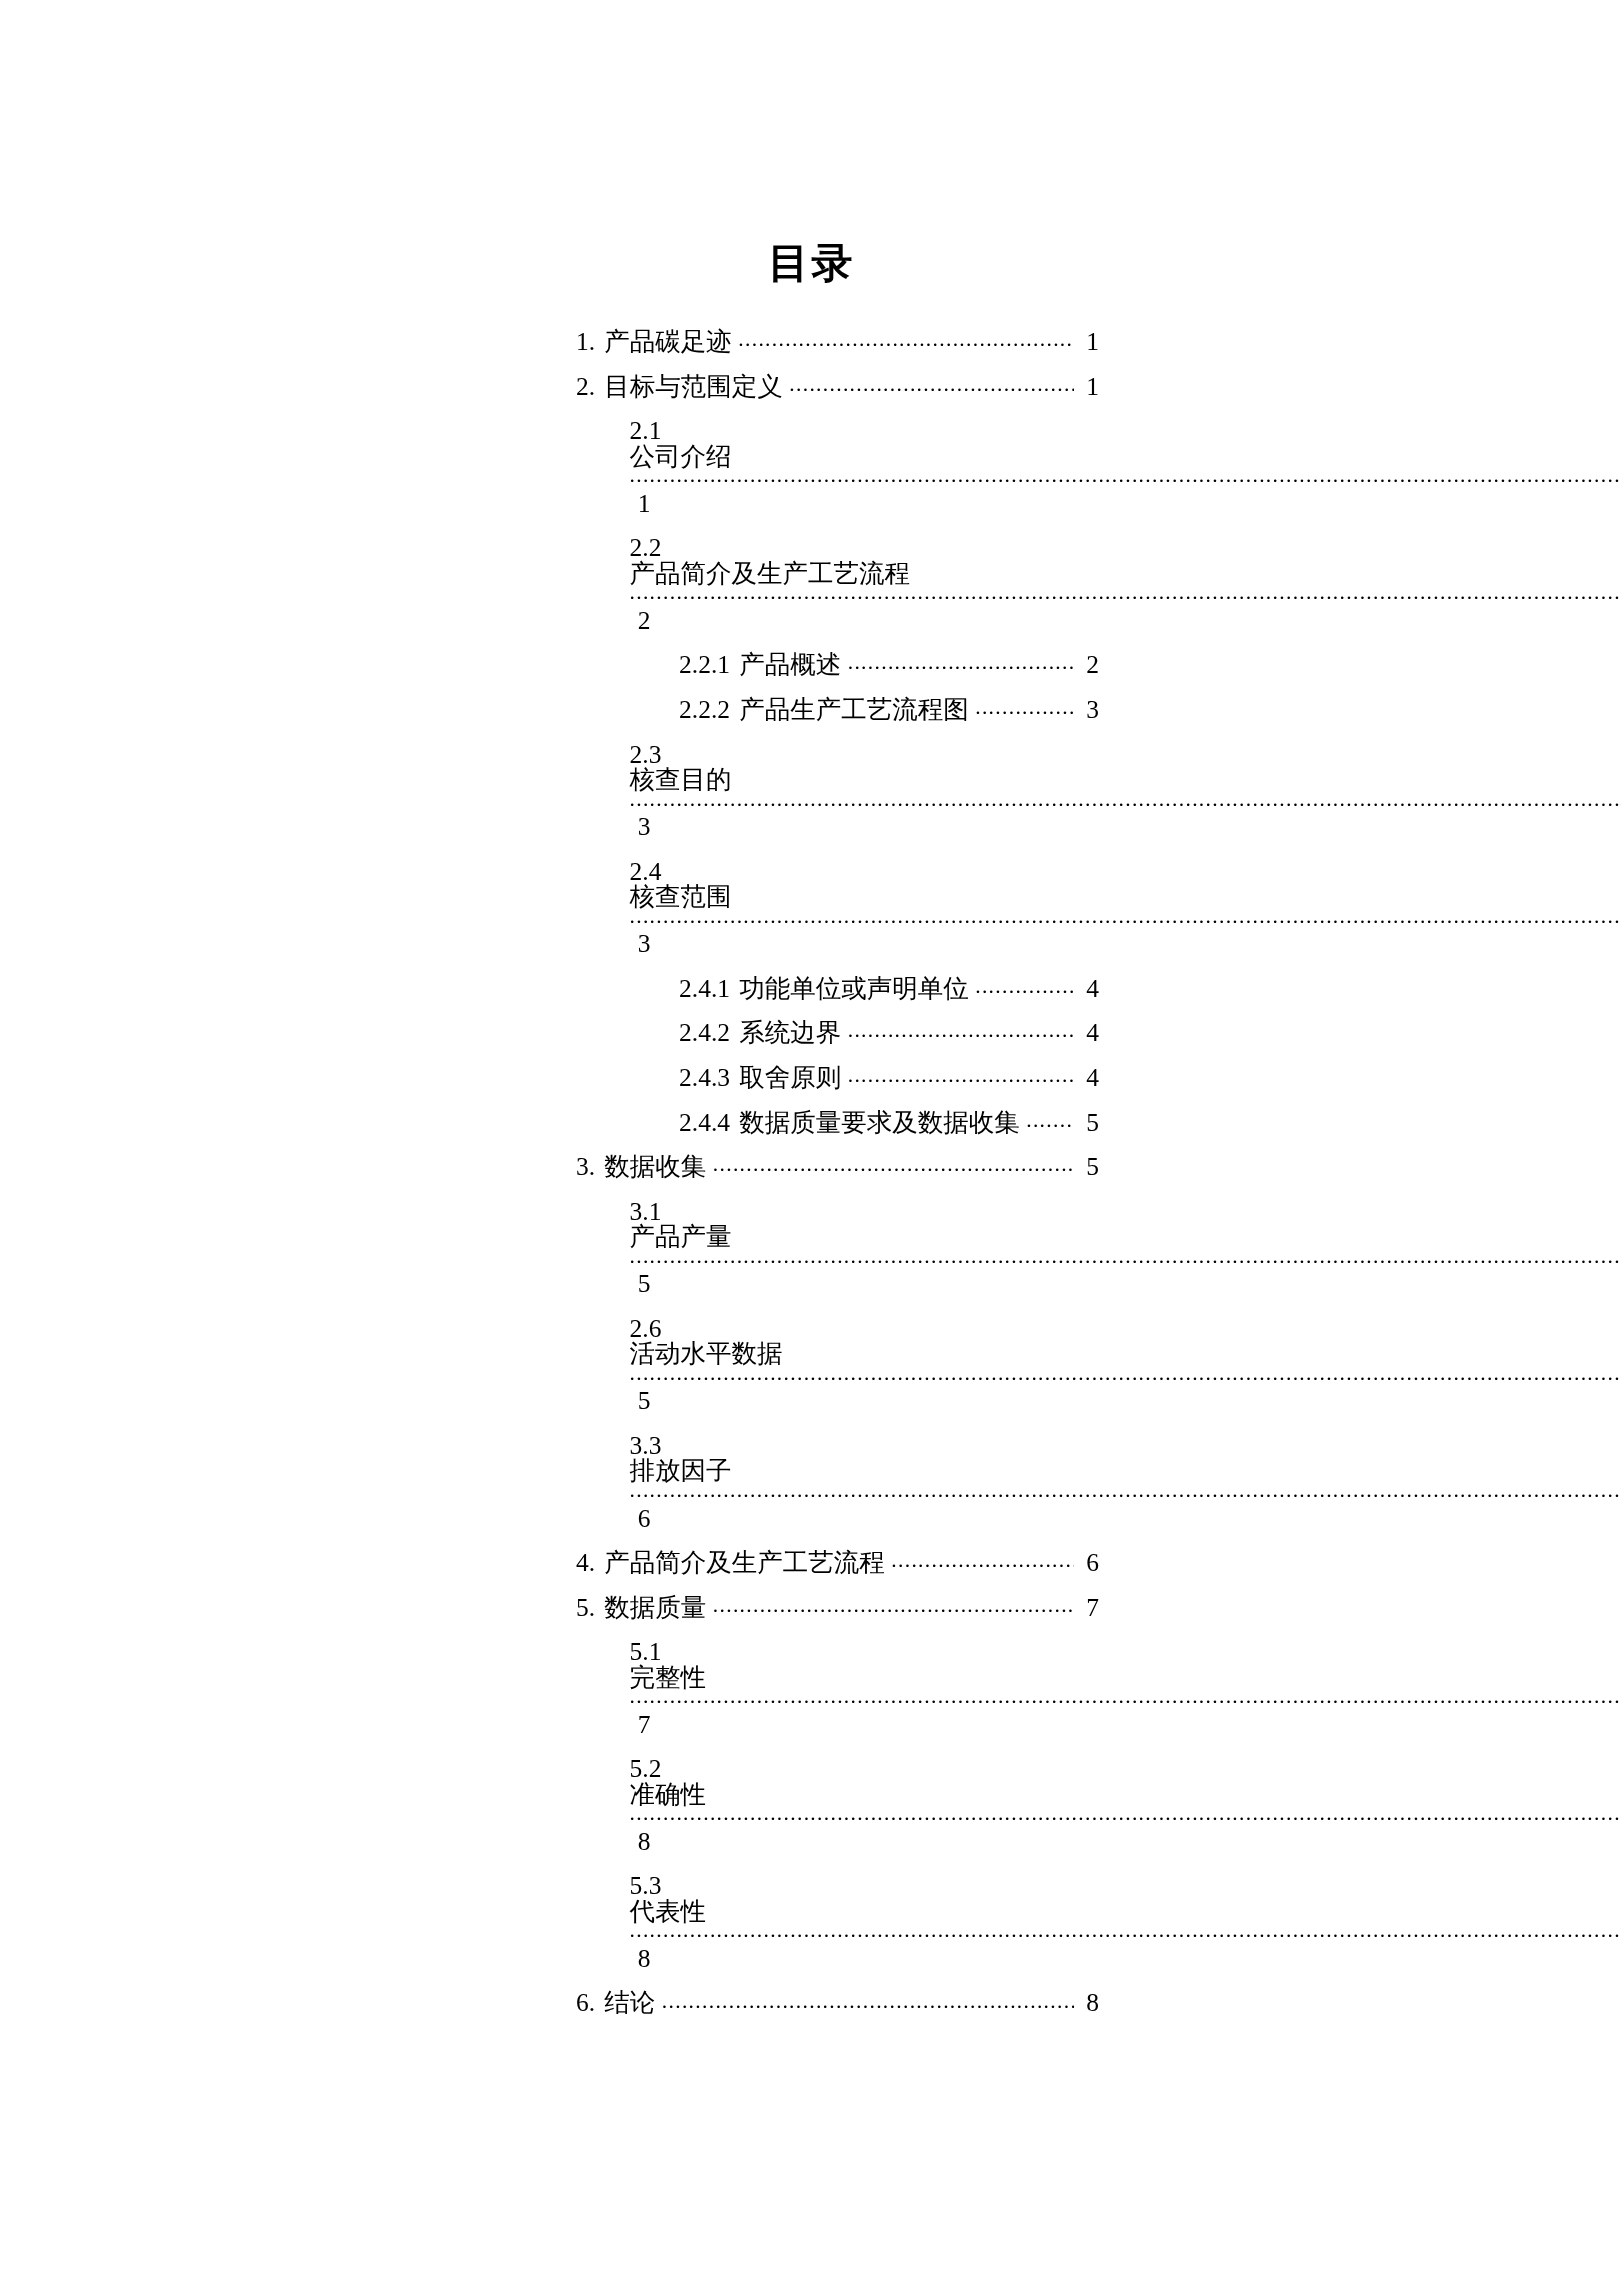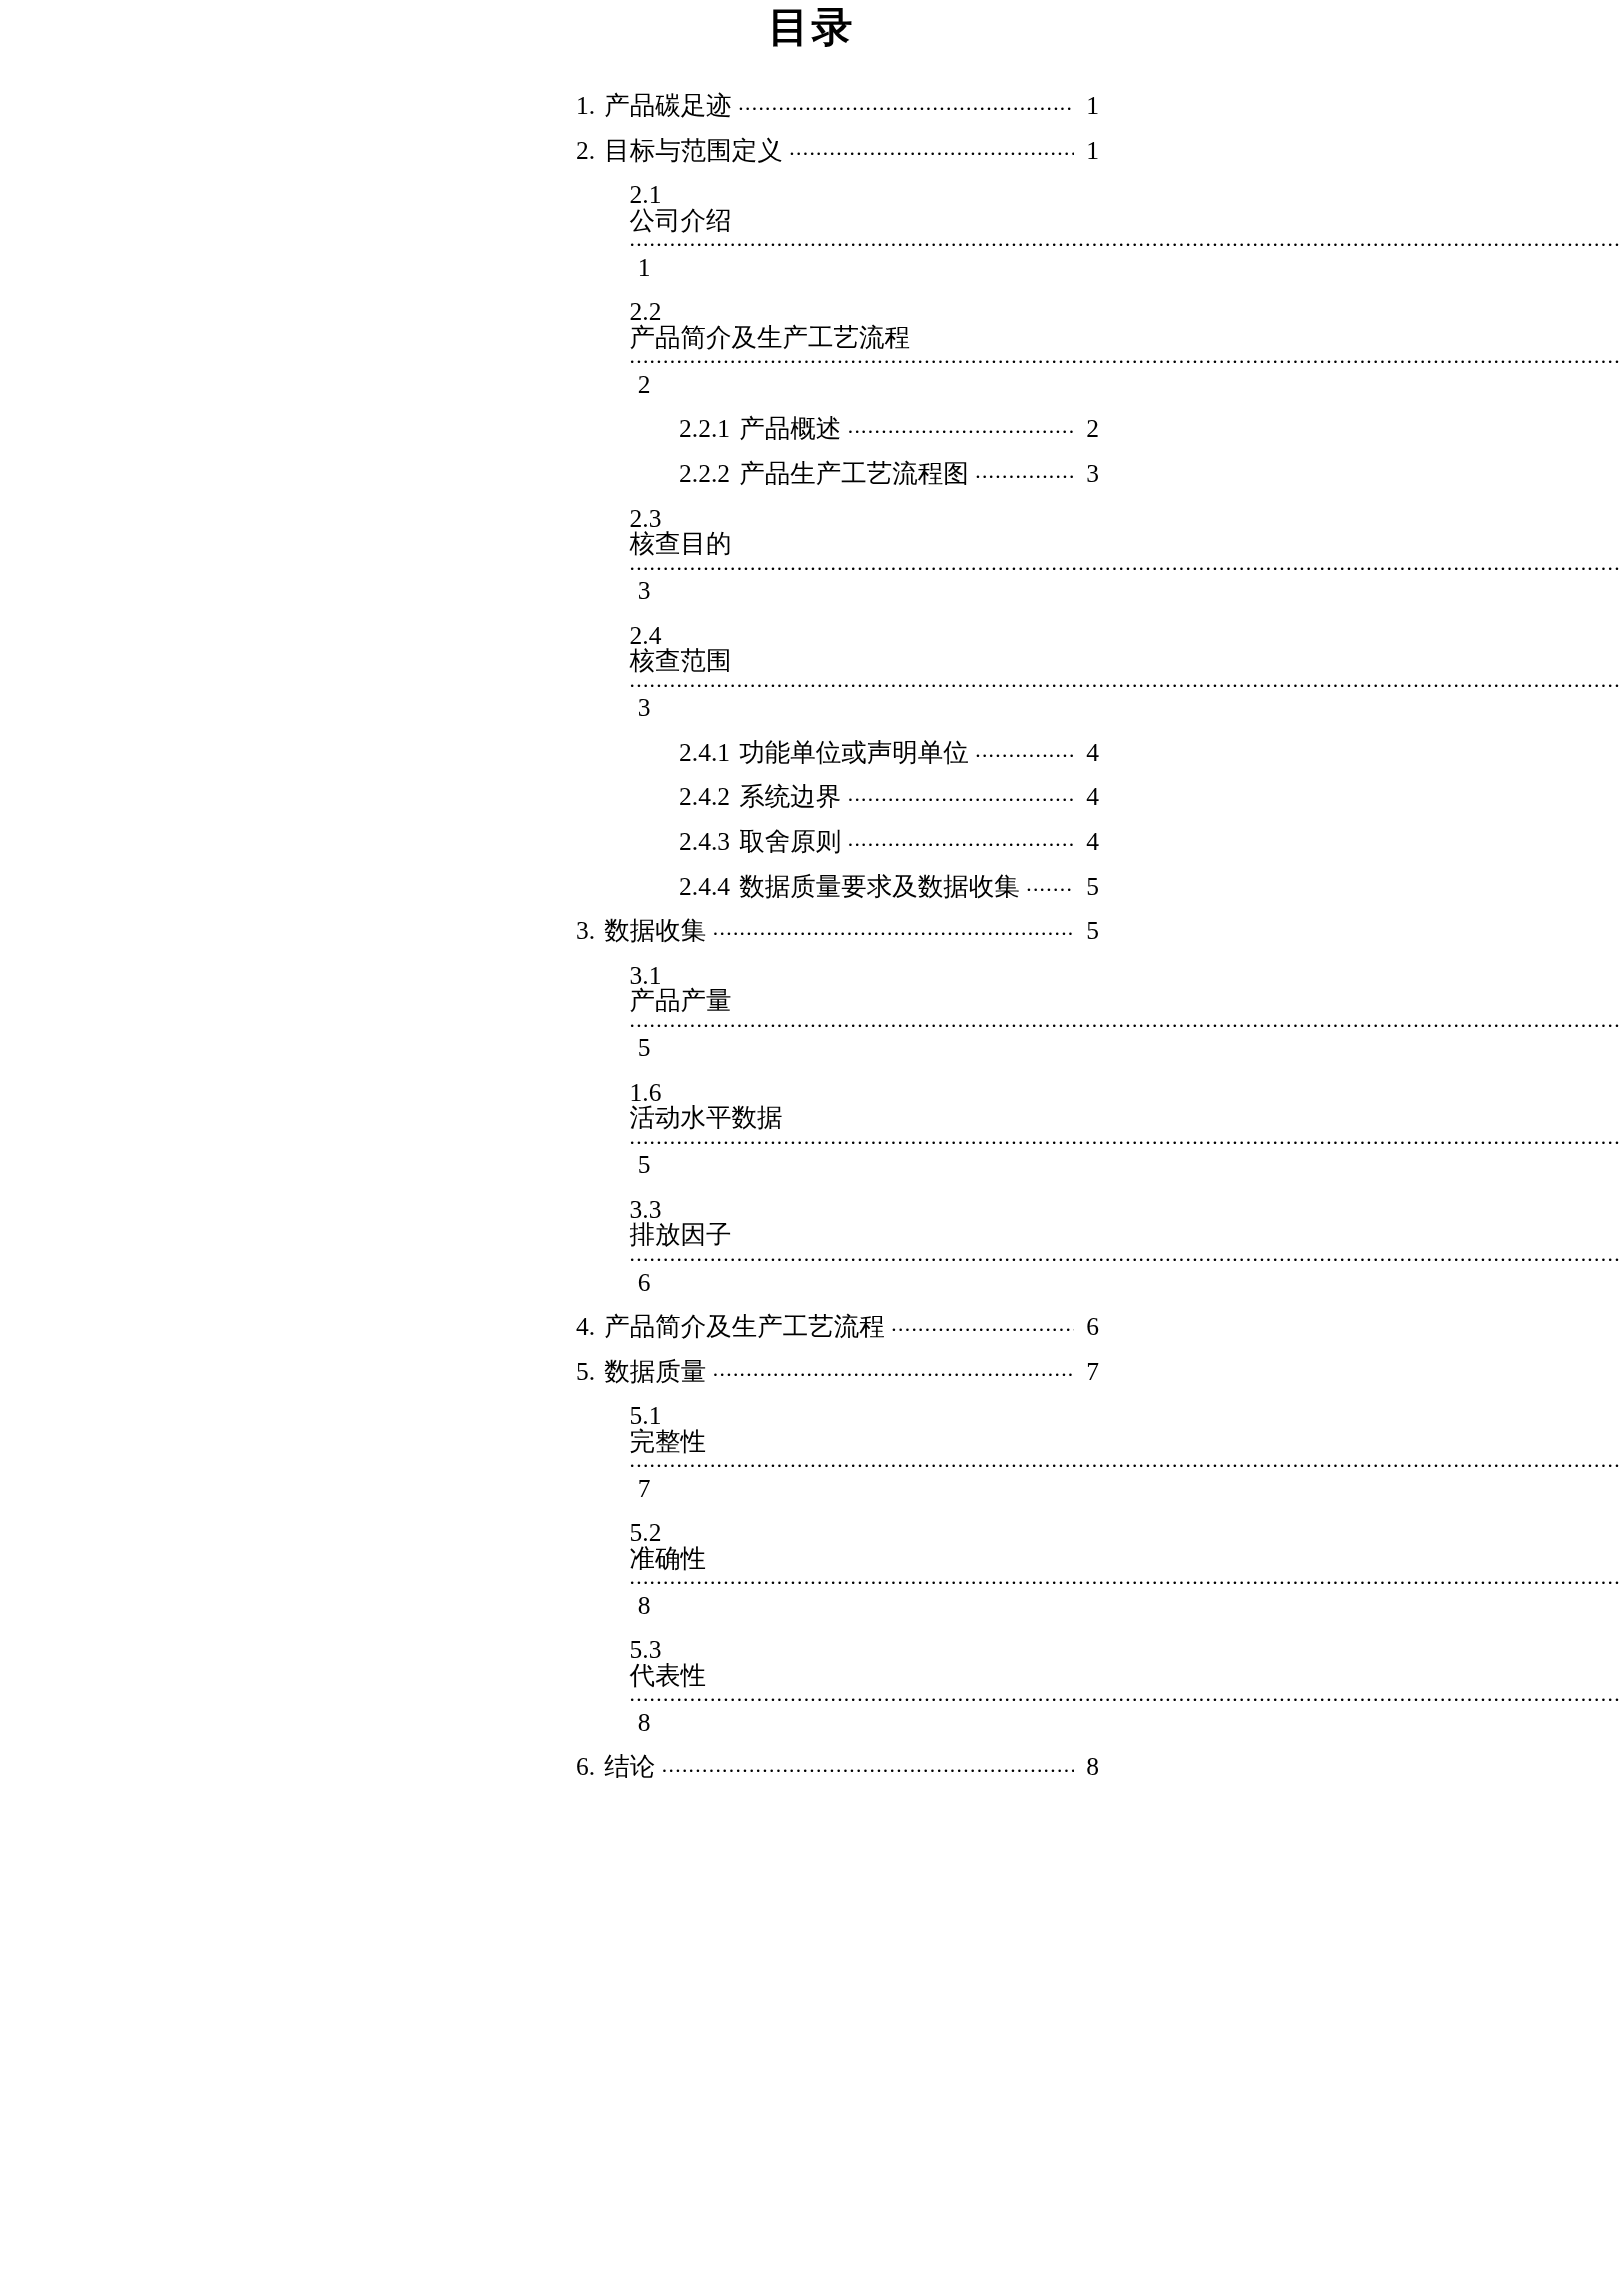"目录" .toc-title { padding-top: none -> 236px }
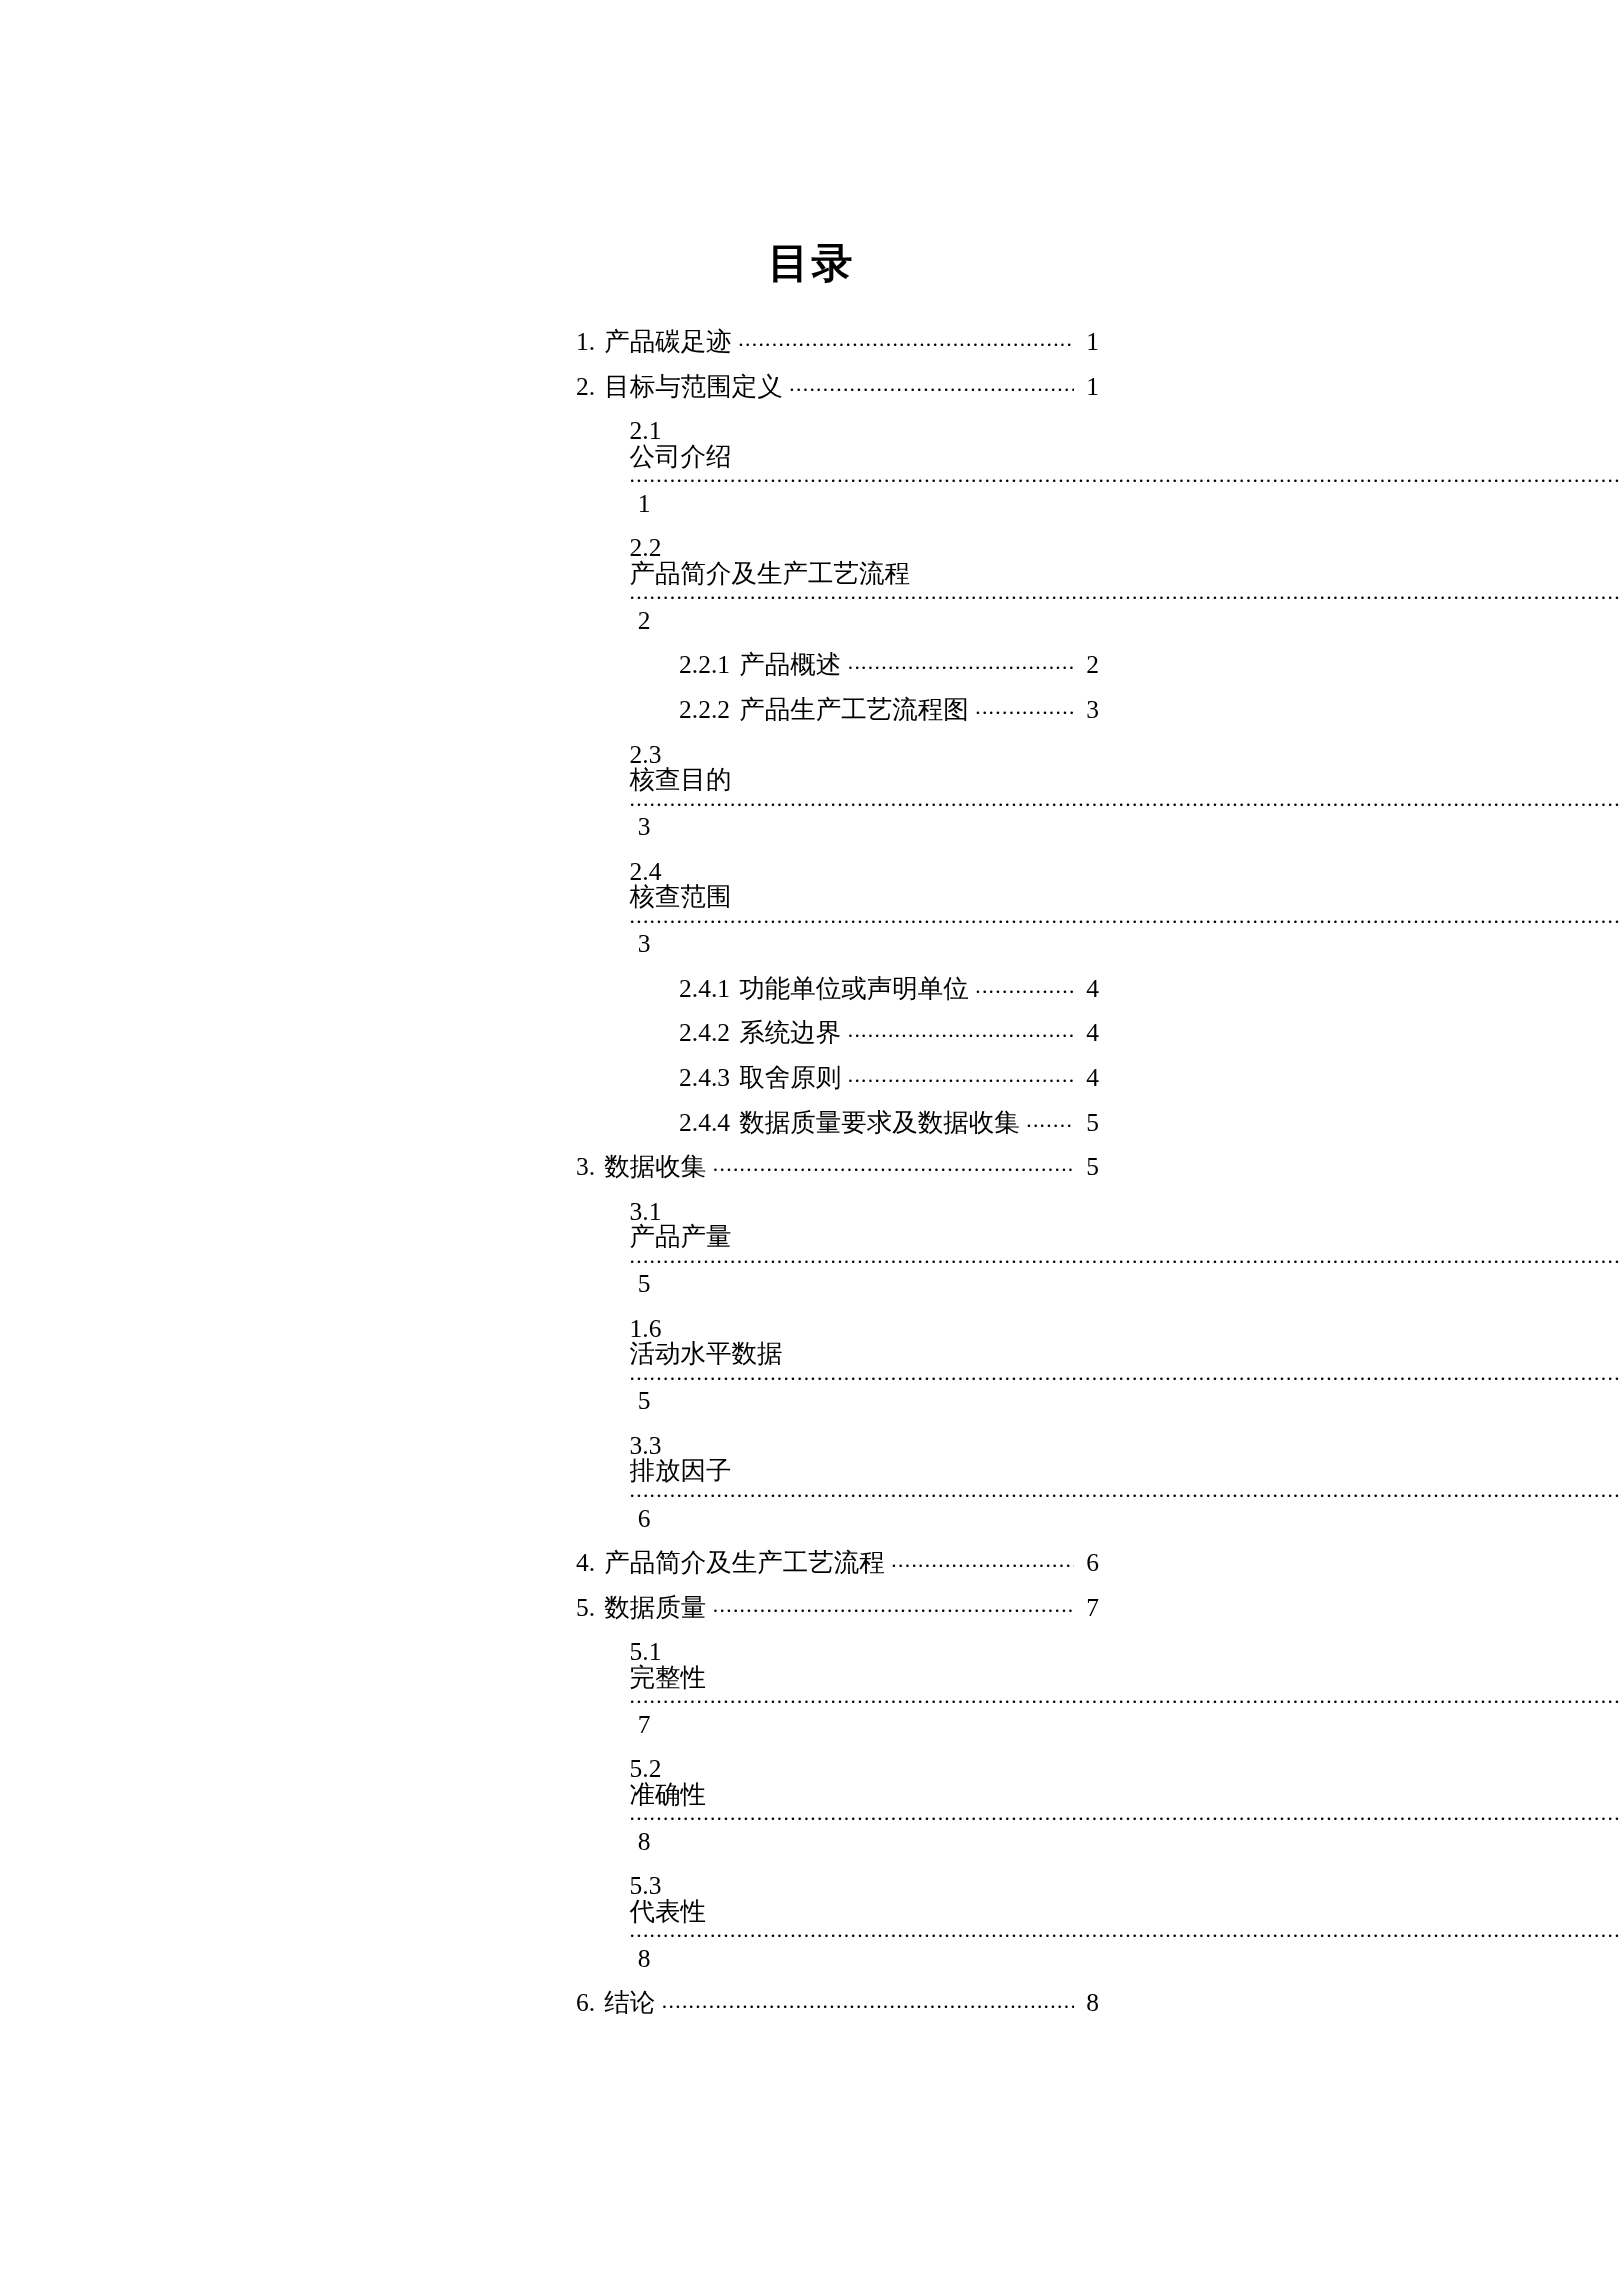"1.6" span.num { text: 1.6 -> 2.6 }
